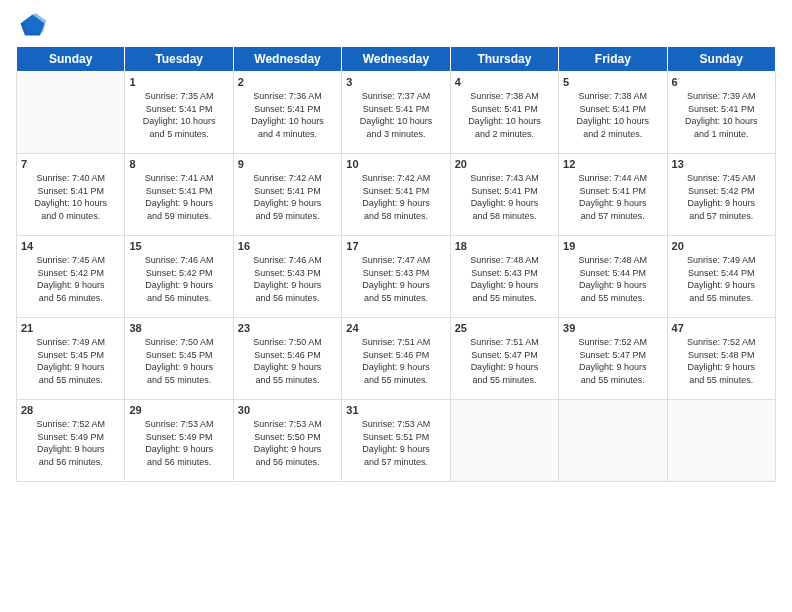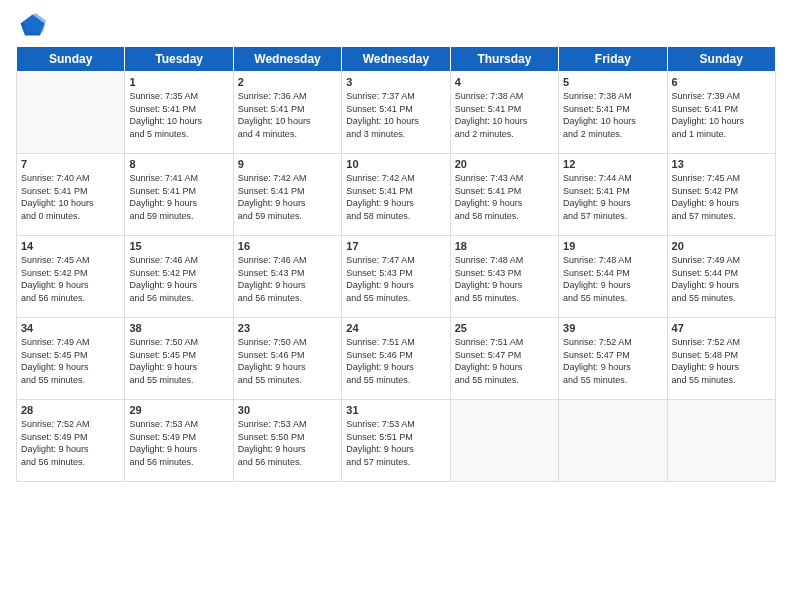"Sunrise: 7:35 AM" .cell-text { text-align: none -> center }
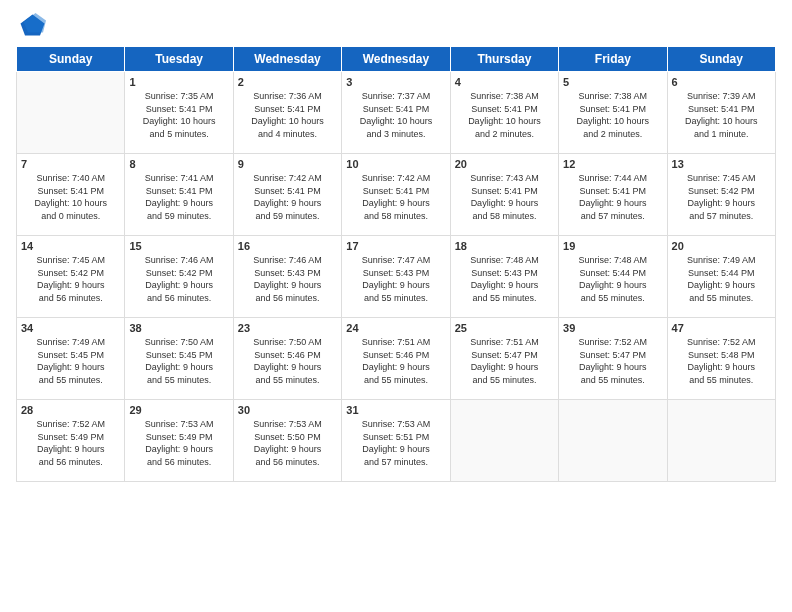"34" span.day-num { text: 34 -> 21 }
